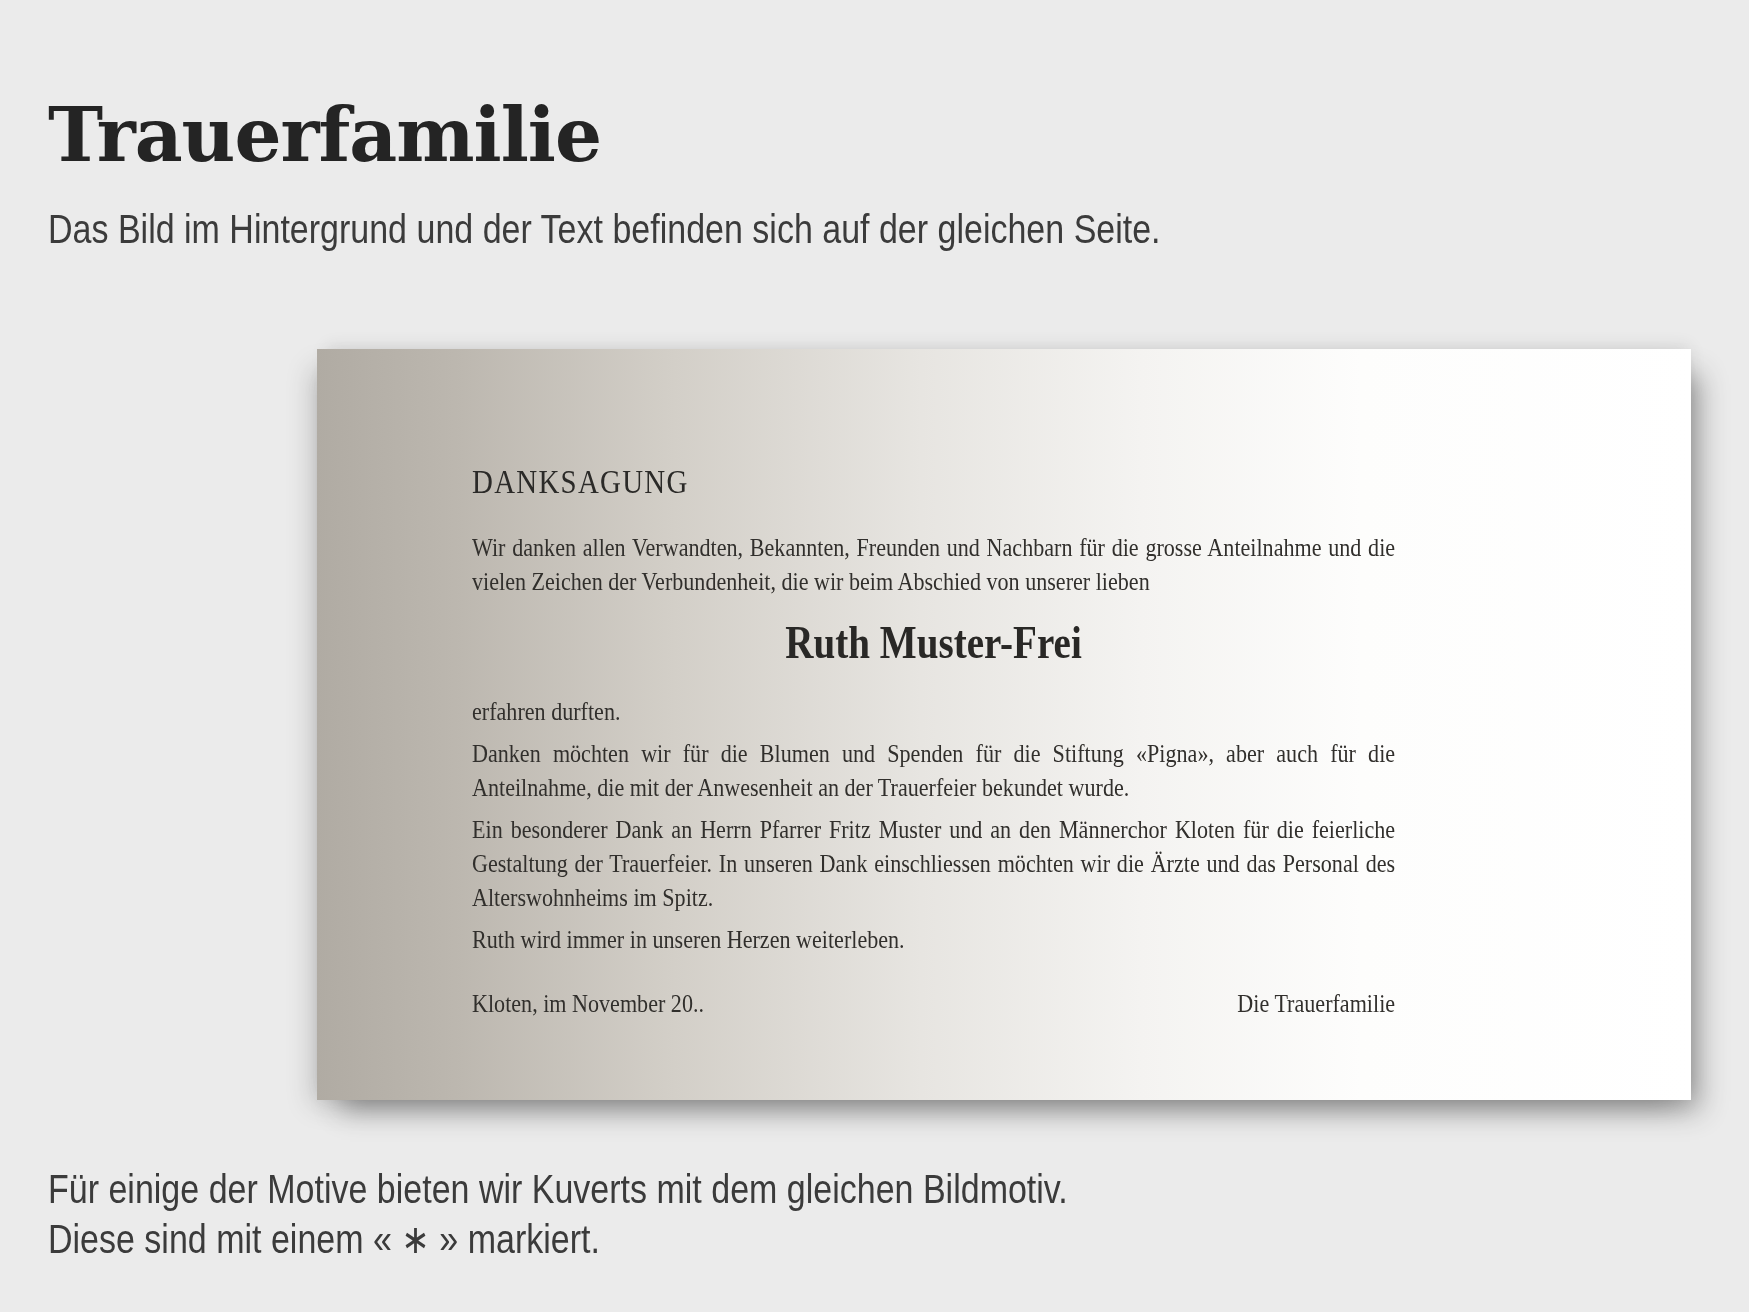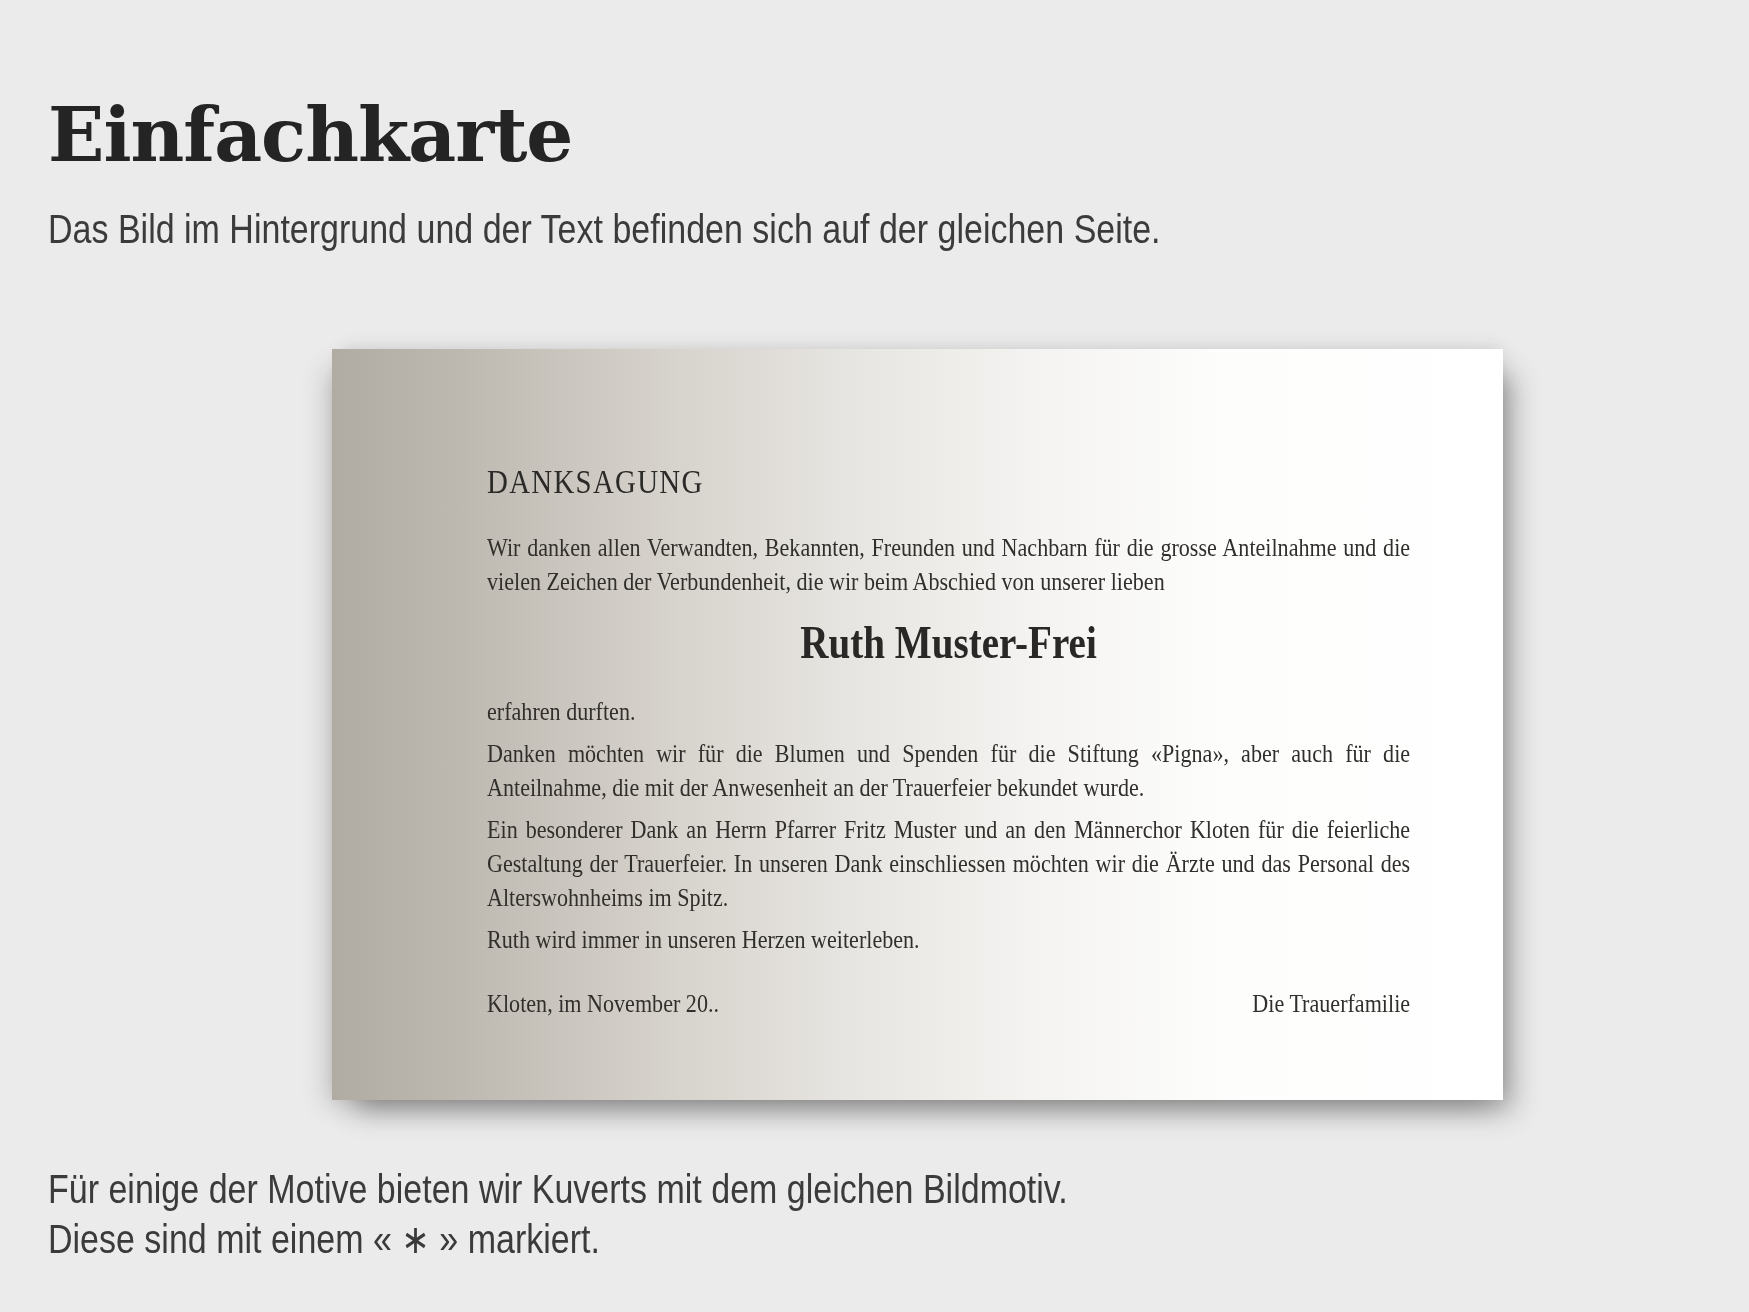"Einfachkarte" h1.page-title { text: Einfachkarte -> Trauerfamilie }
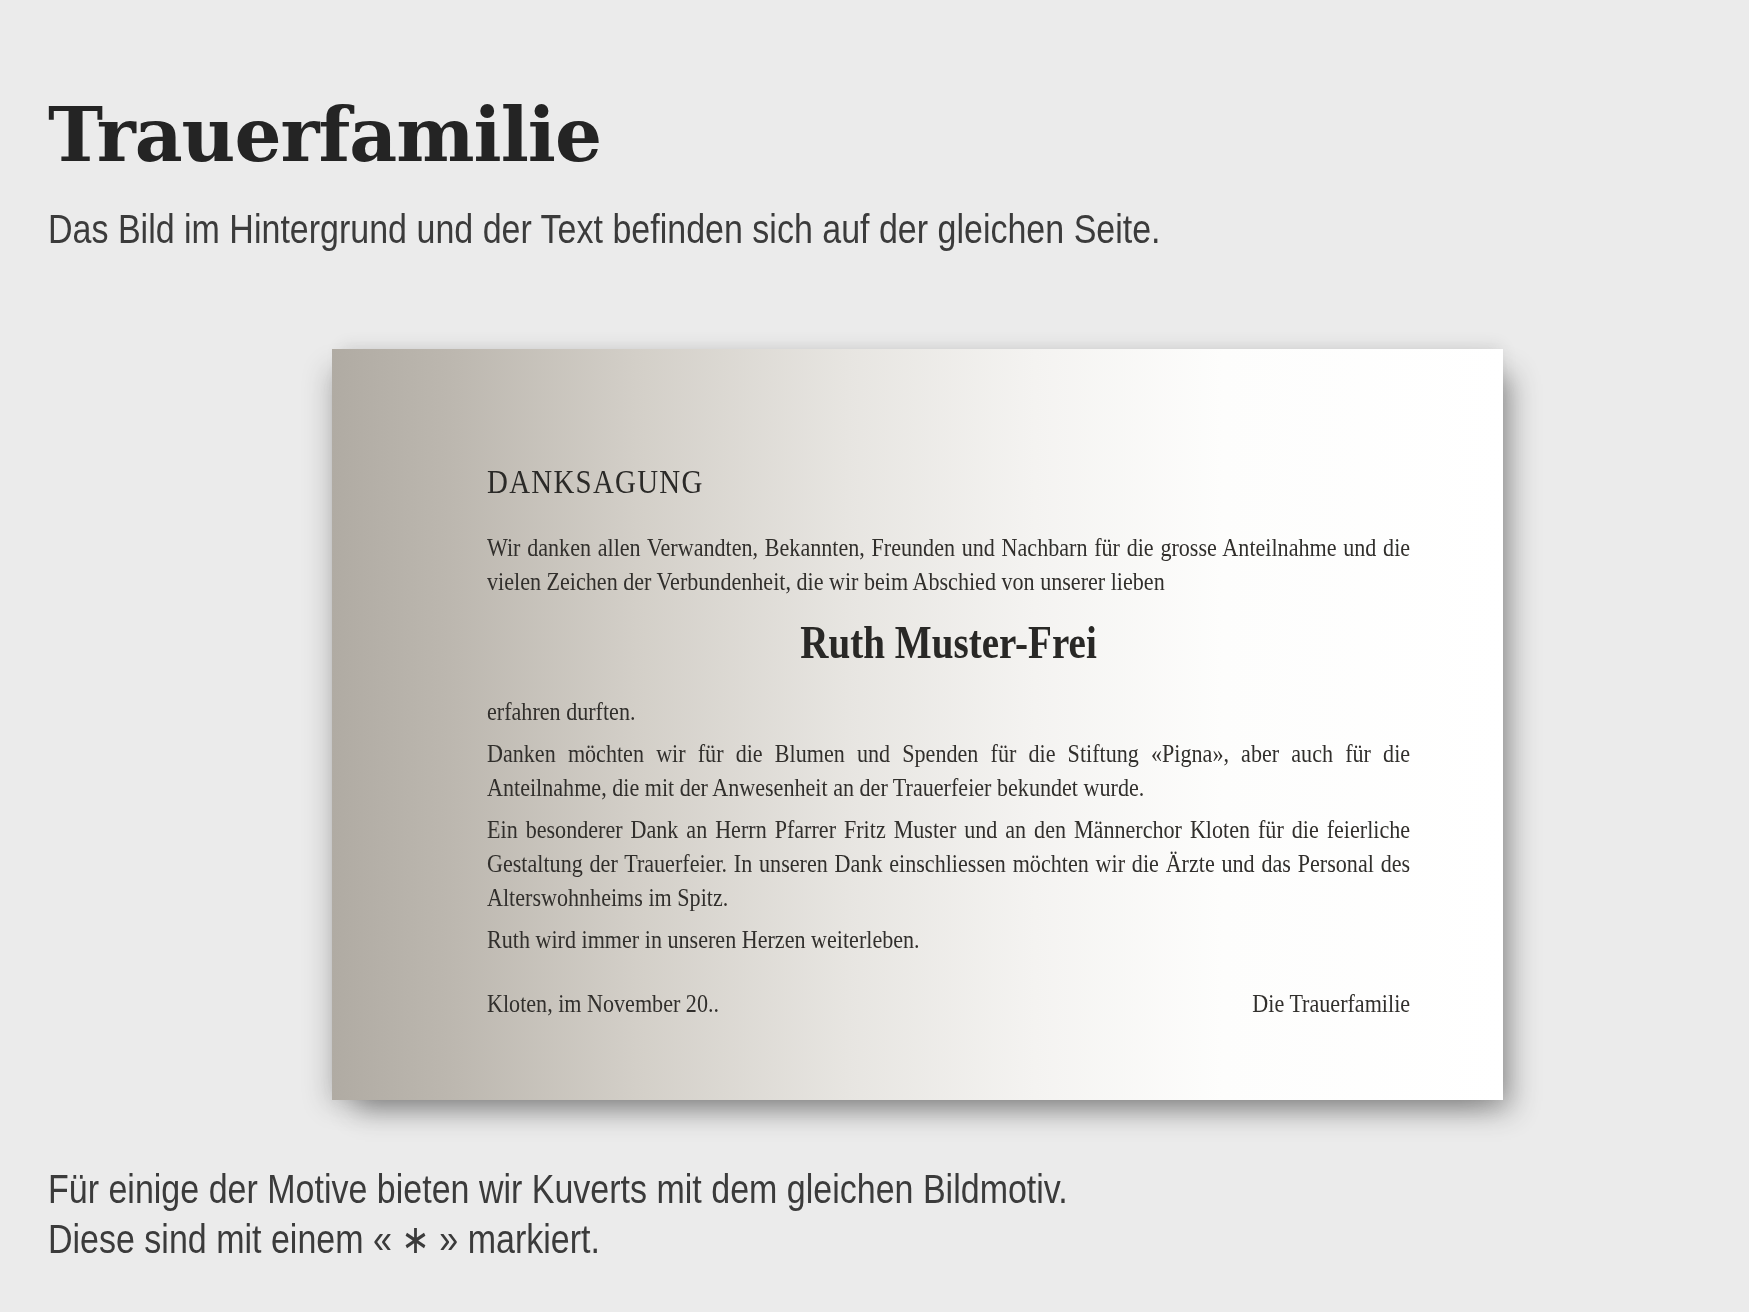"DANKSAGUNG" .card { left: 332px -> 317px; width: 1171px -> 1374px }
